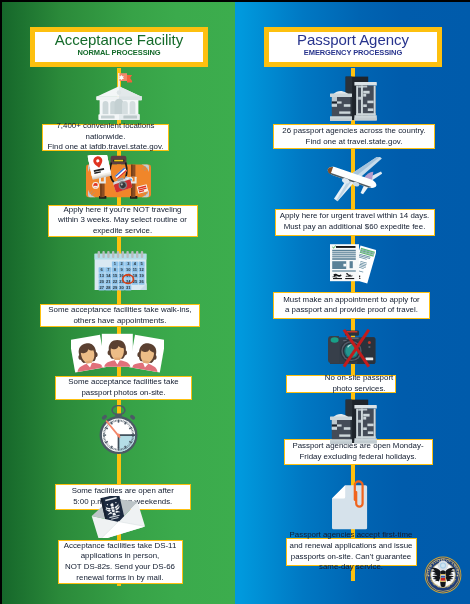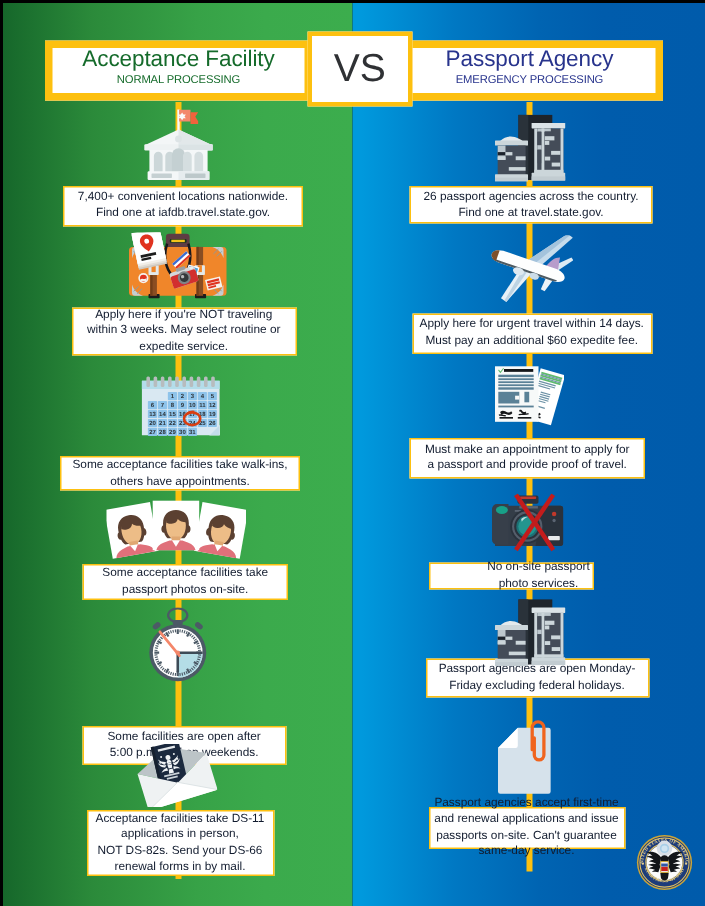"NORMAL PROCESSING" .h2 { font-weight: 400 -> 700 }
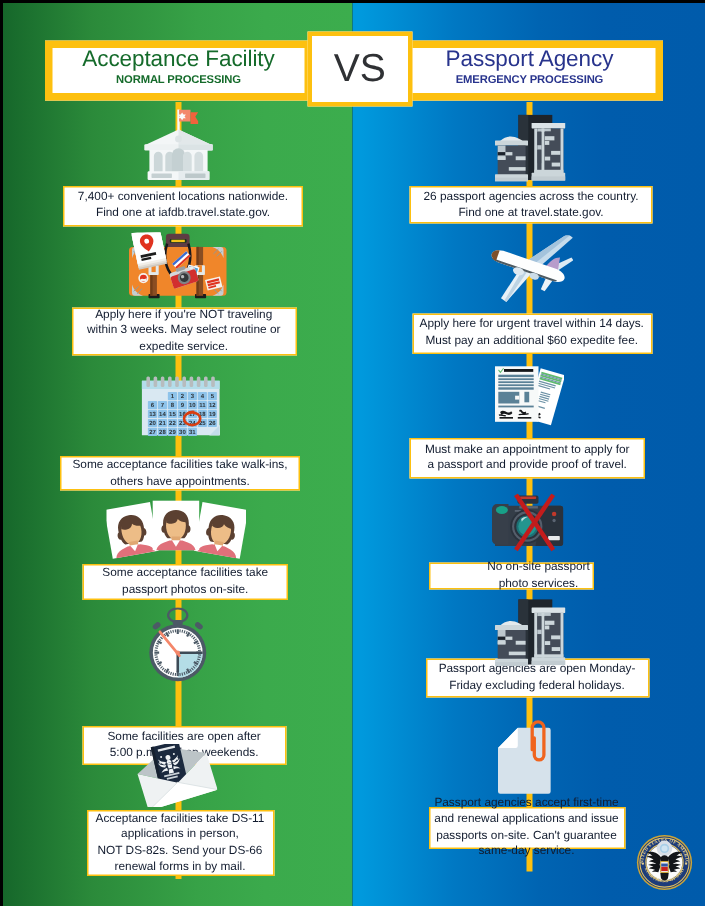"VS" div.vs { html: <div> <span>VS</span> </div> -> none }
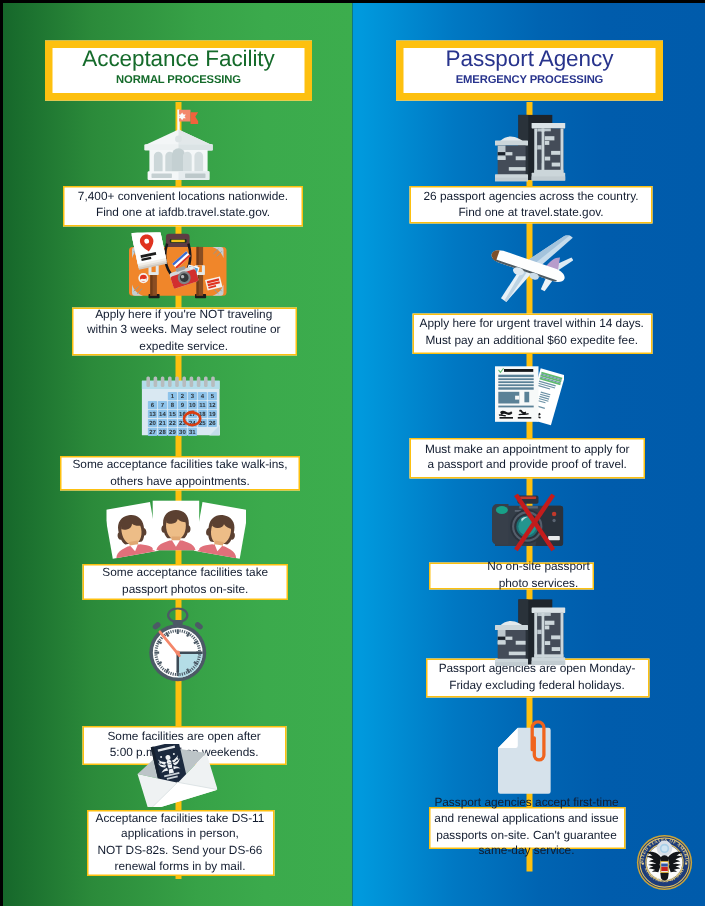"7,400+ convenient locations nationwide." div.tbox { width: 160px -> 127px }
